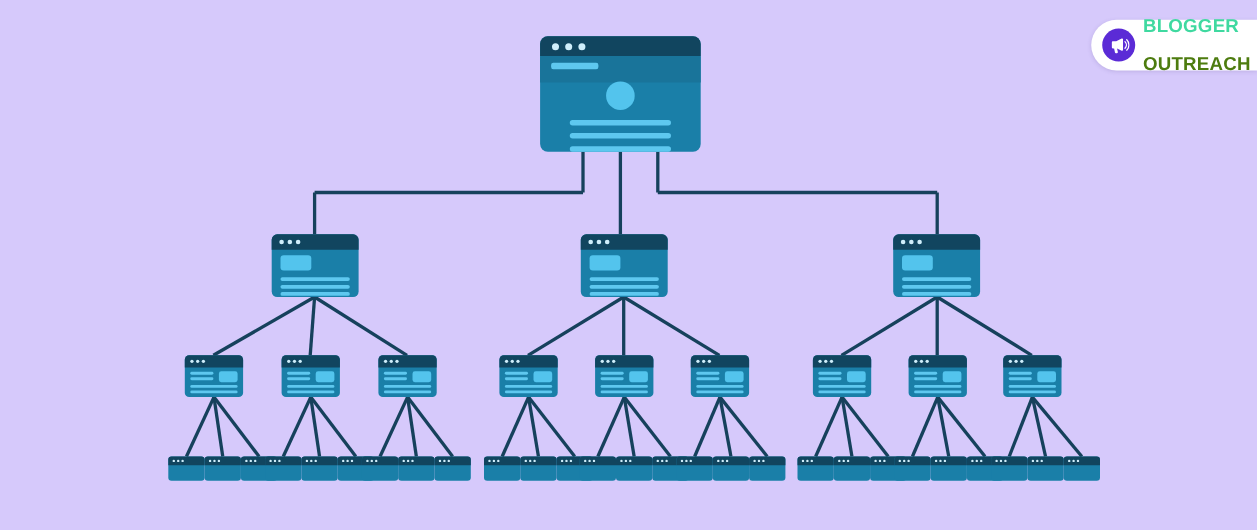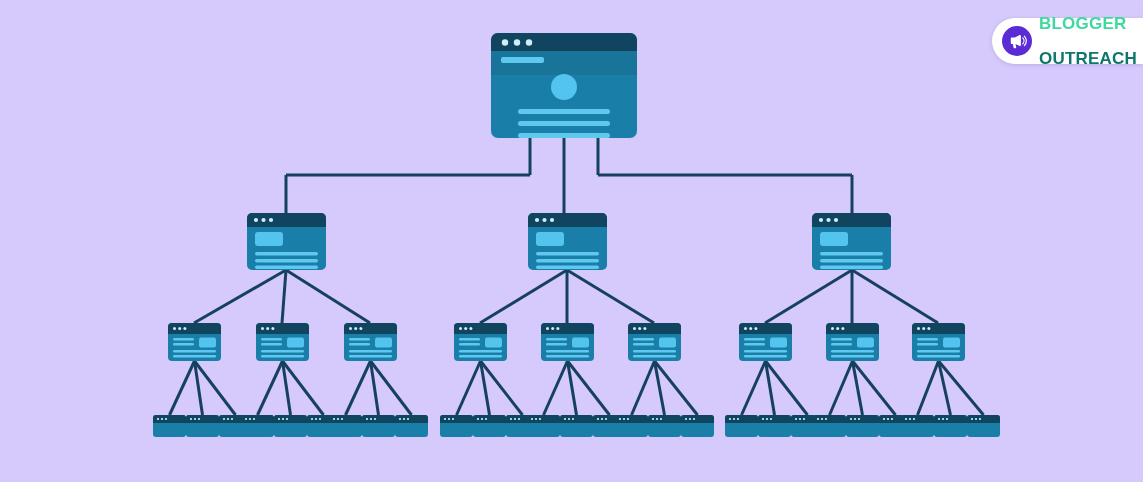"OUTREACH" #logo-words .l2 { color: #0f766e -> #4d7c0f }
